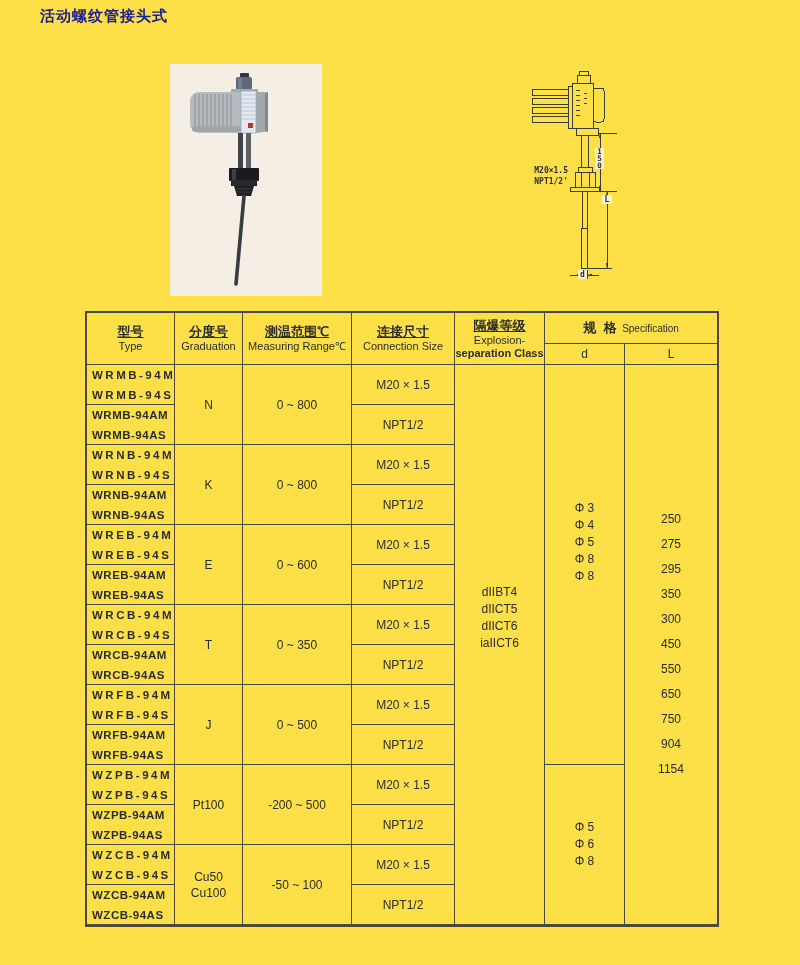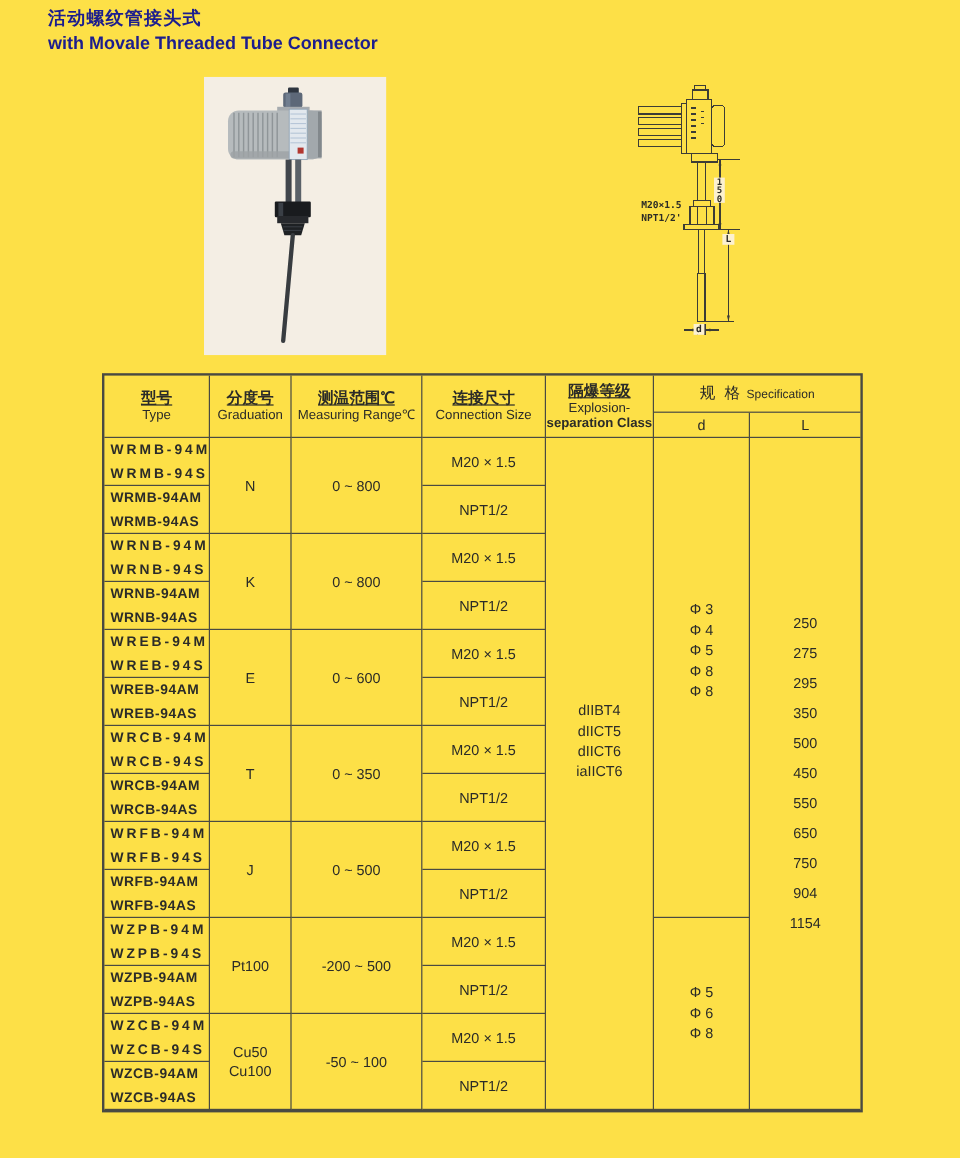"with Movale Threaded Tube Connector" div.title-en { html: <div>with Movale Threaded Tube Connector</div> -> none }
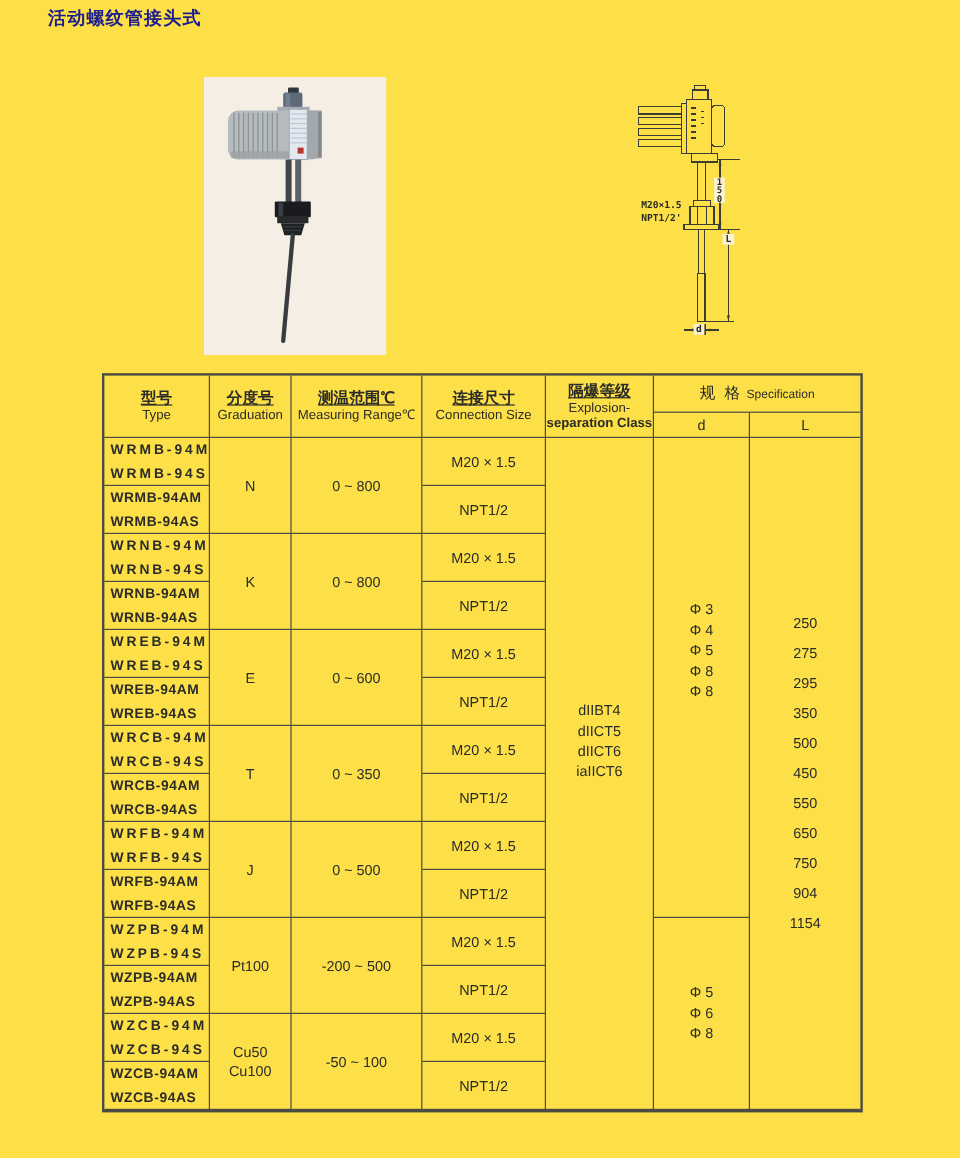"规 格" .hdr-inline-zh { font-weight: normal -> bold }
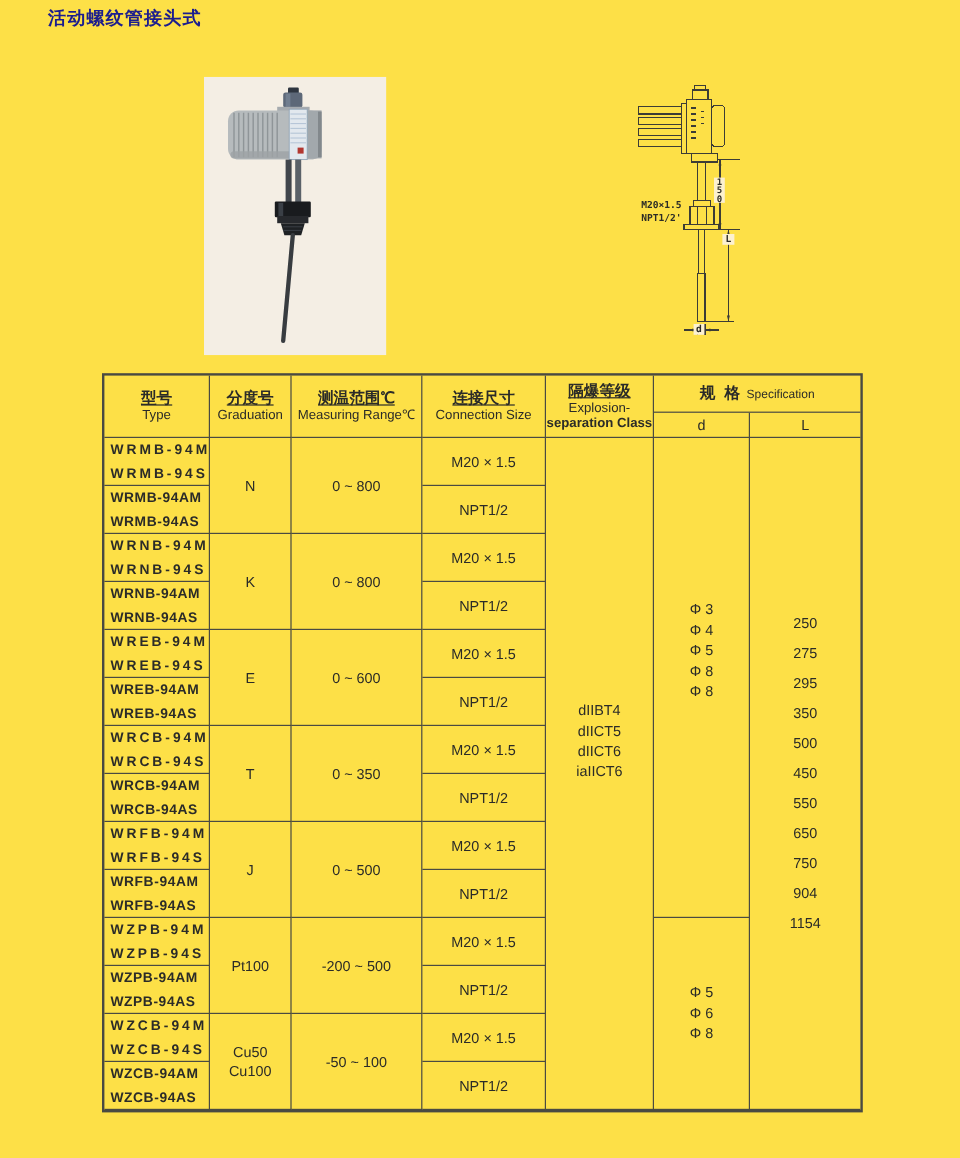"500" div { text: 500 -> 300 }
